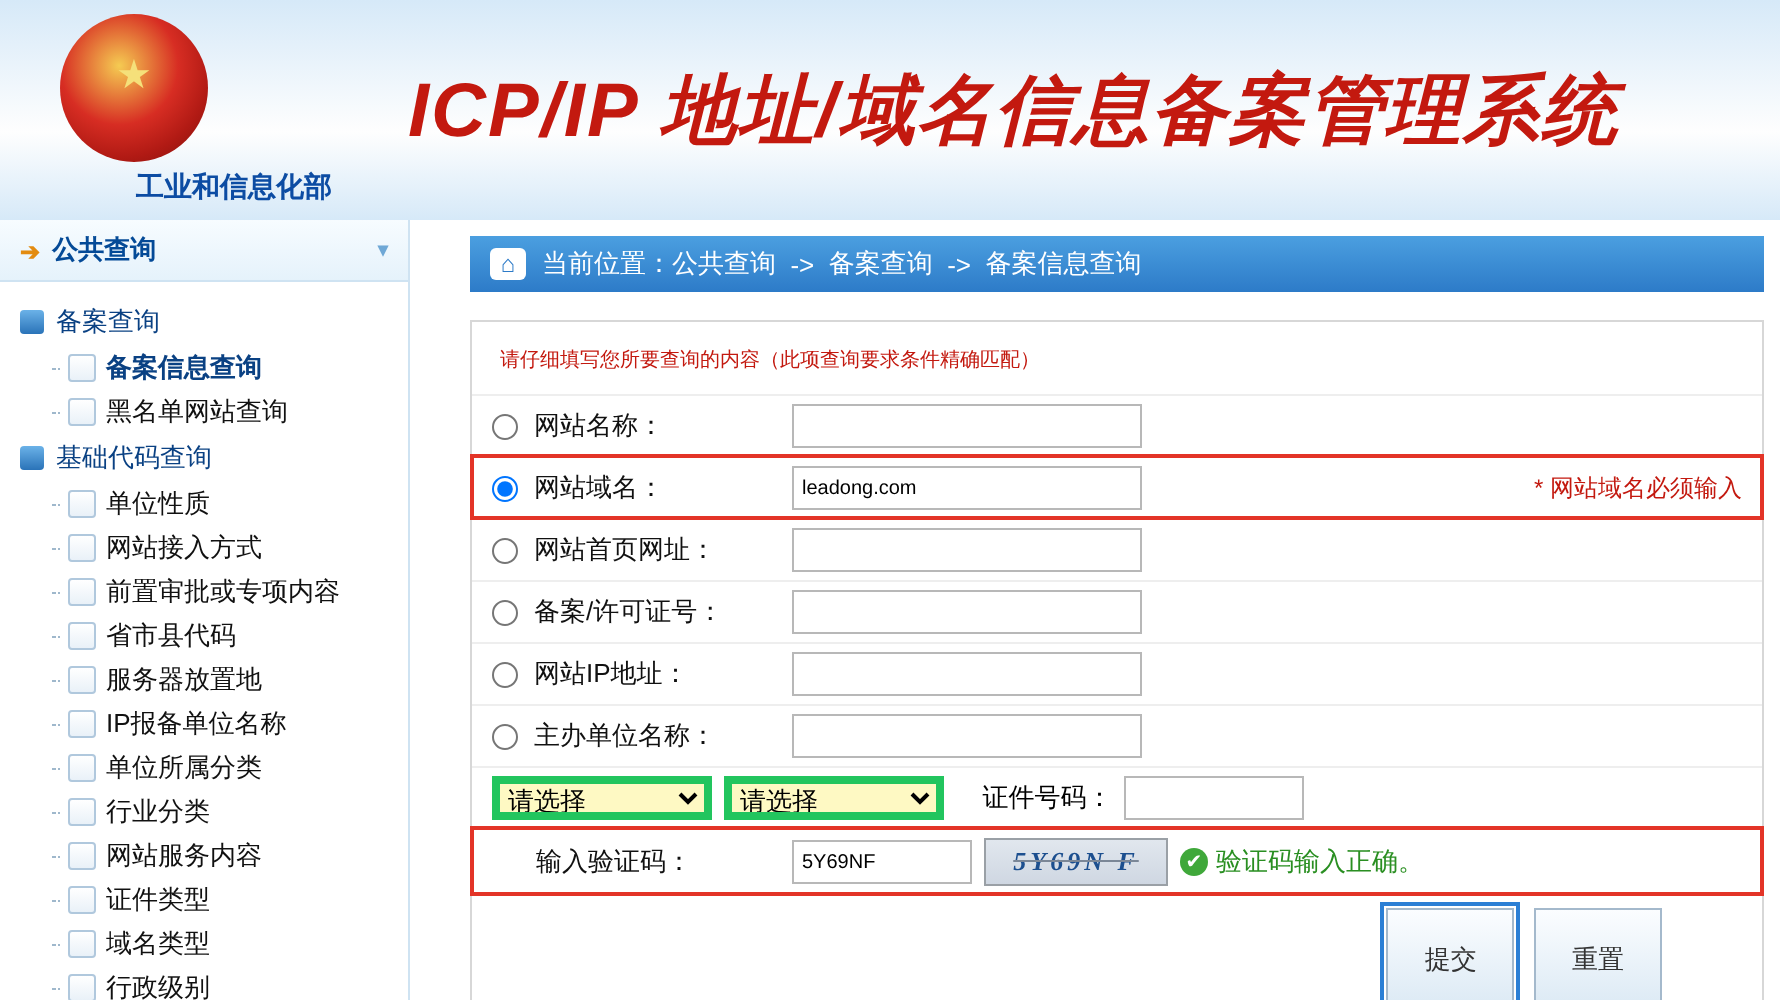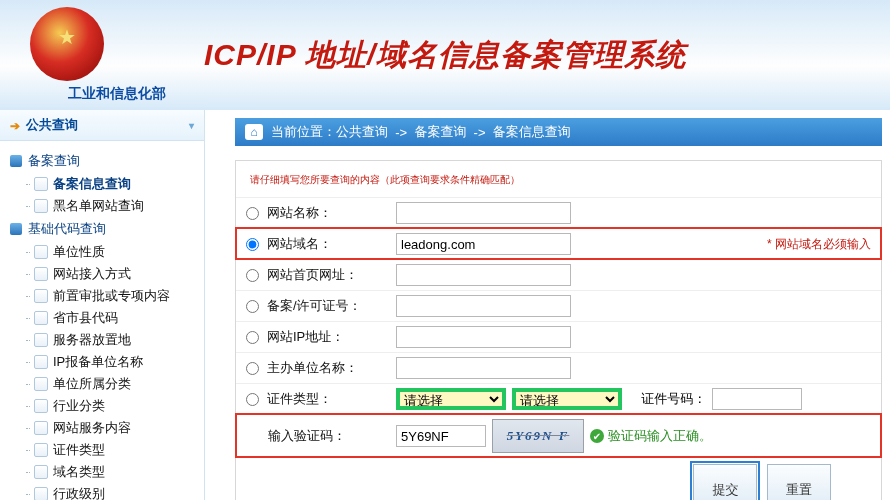"ICP/IP 地址/域名信息备案管理系统" .title { font-size: 30px -> 38px }
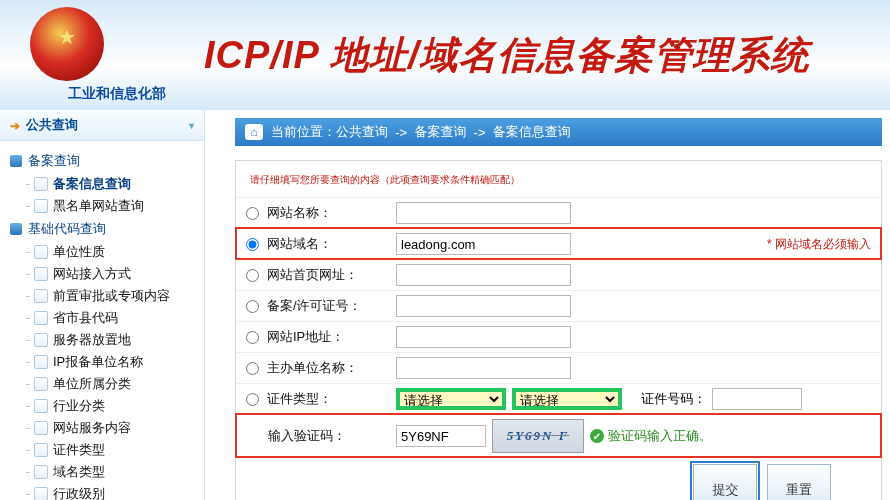"leadong.com" .fld input[type=text] { font-size: 13px -> 10px }
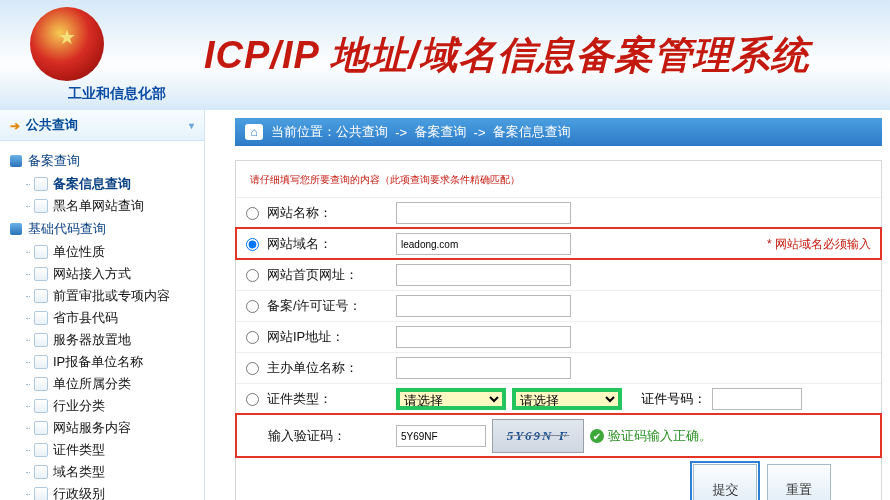"证件类型：" label.lbl { html: <label> <input> <span>证件类型：</span> </label> -> none }
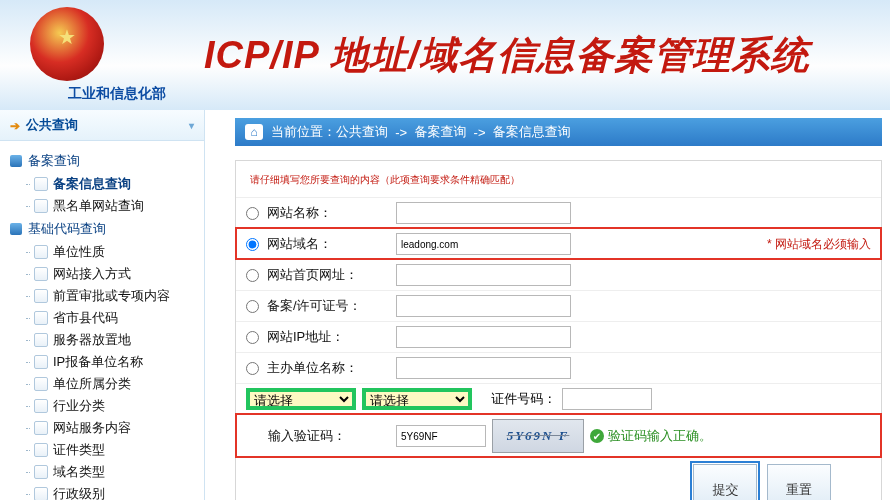"5Y69N F" .captcha-img { height: 34px -> 24px }
